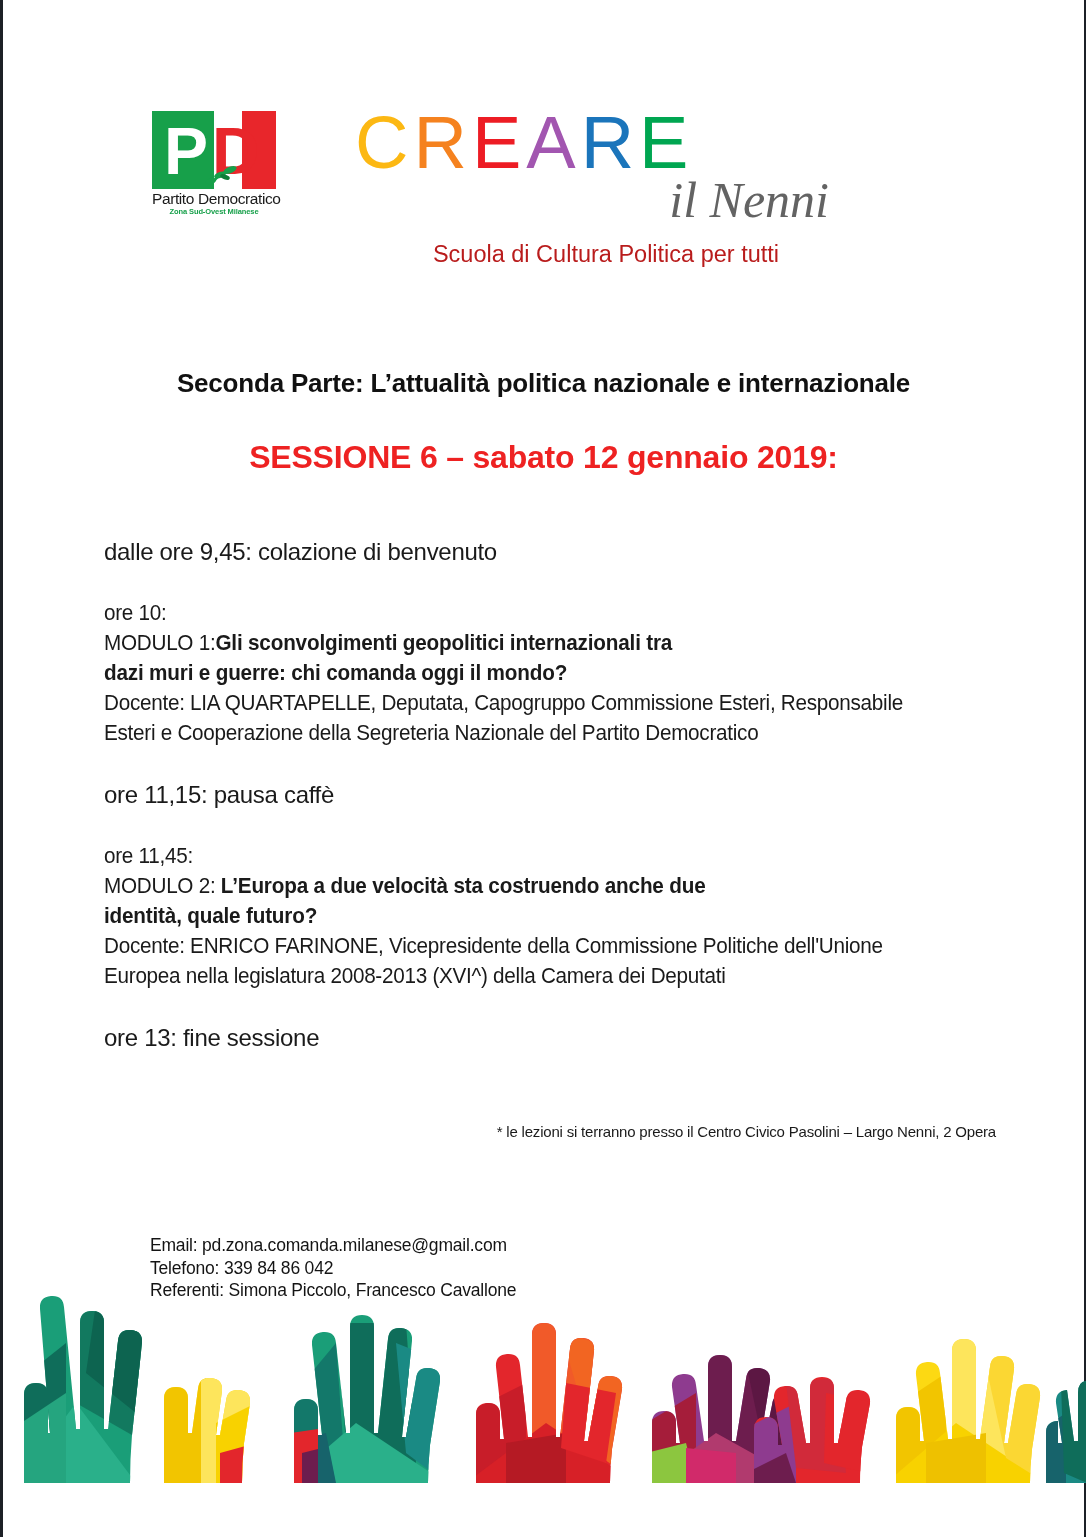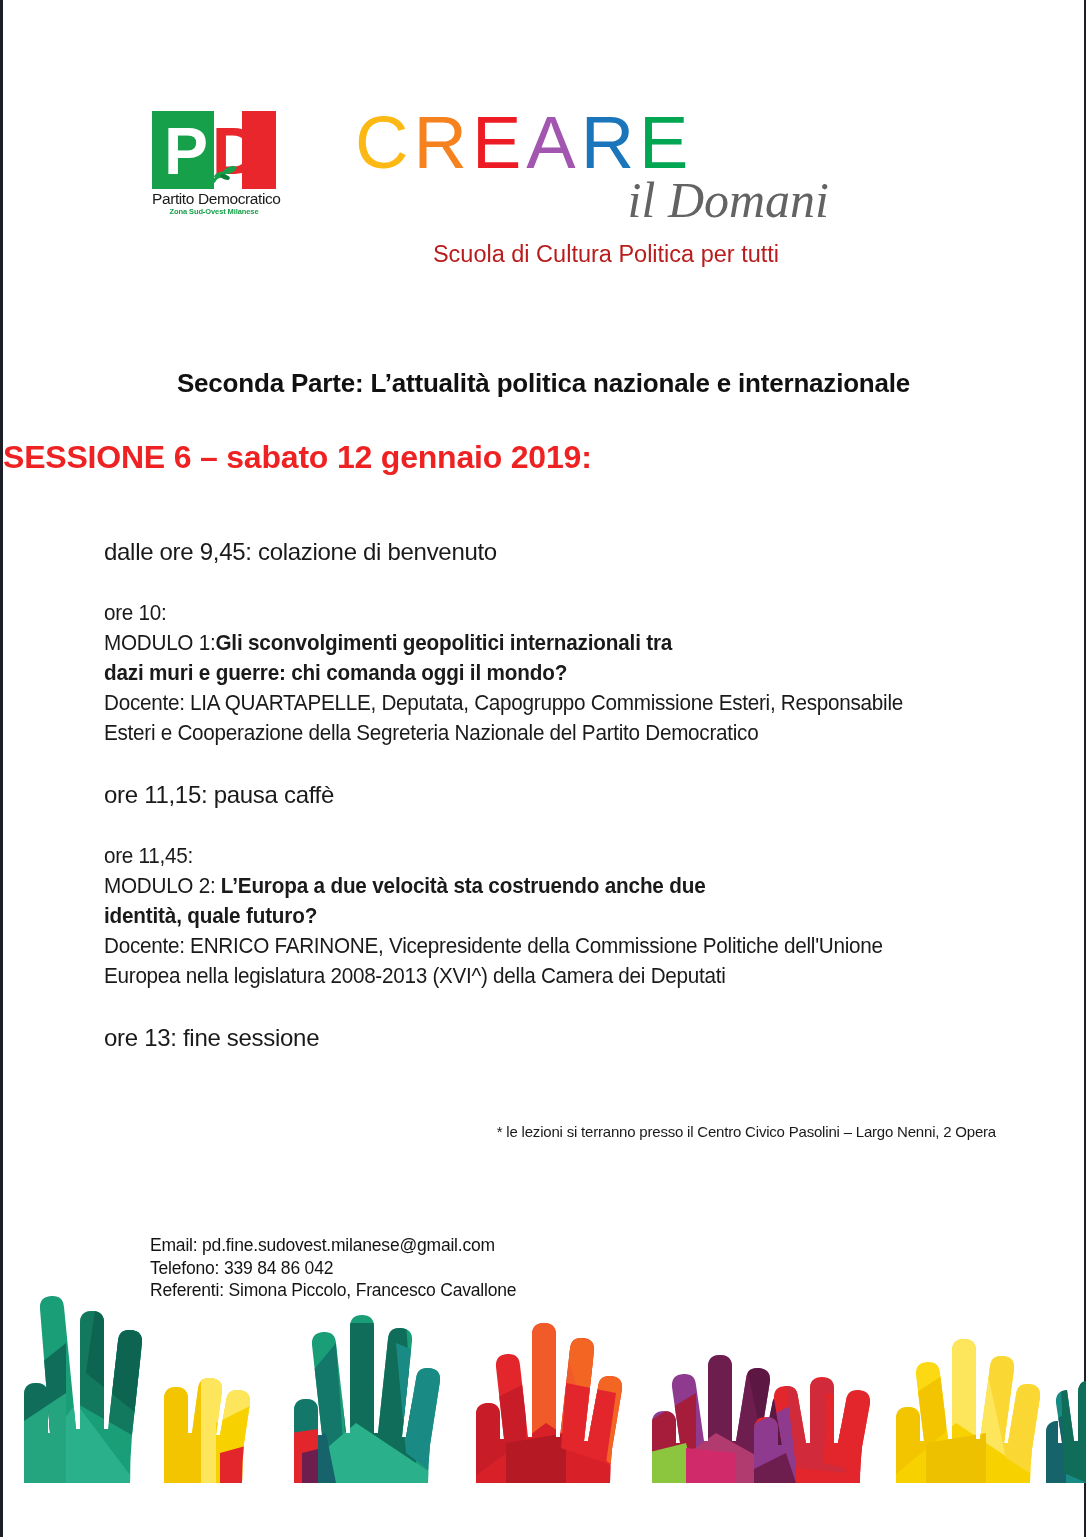"il Domani" div.il-domani { text: Domani -> Nenni }
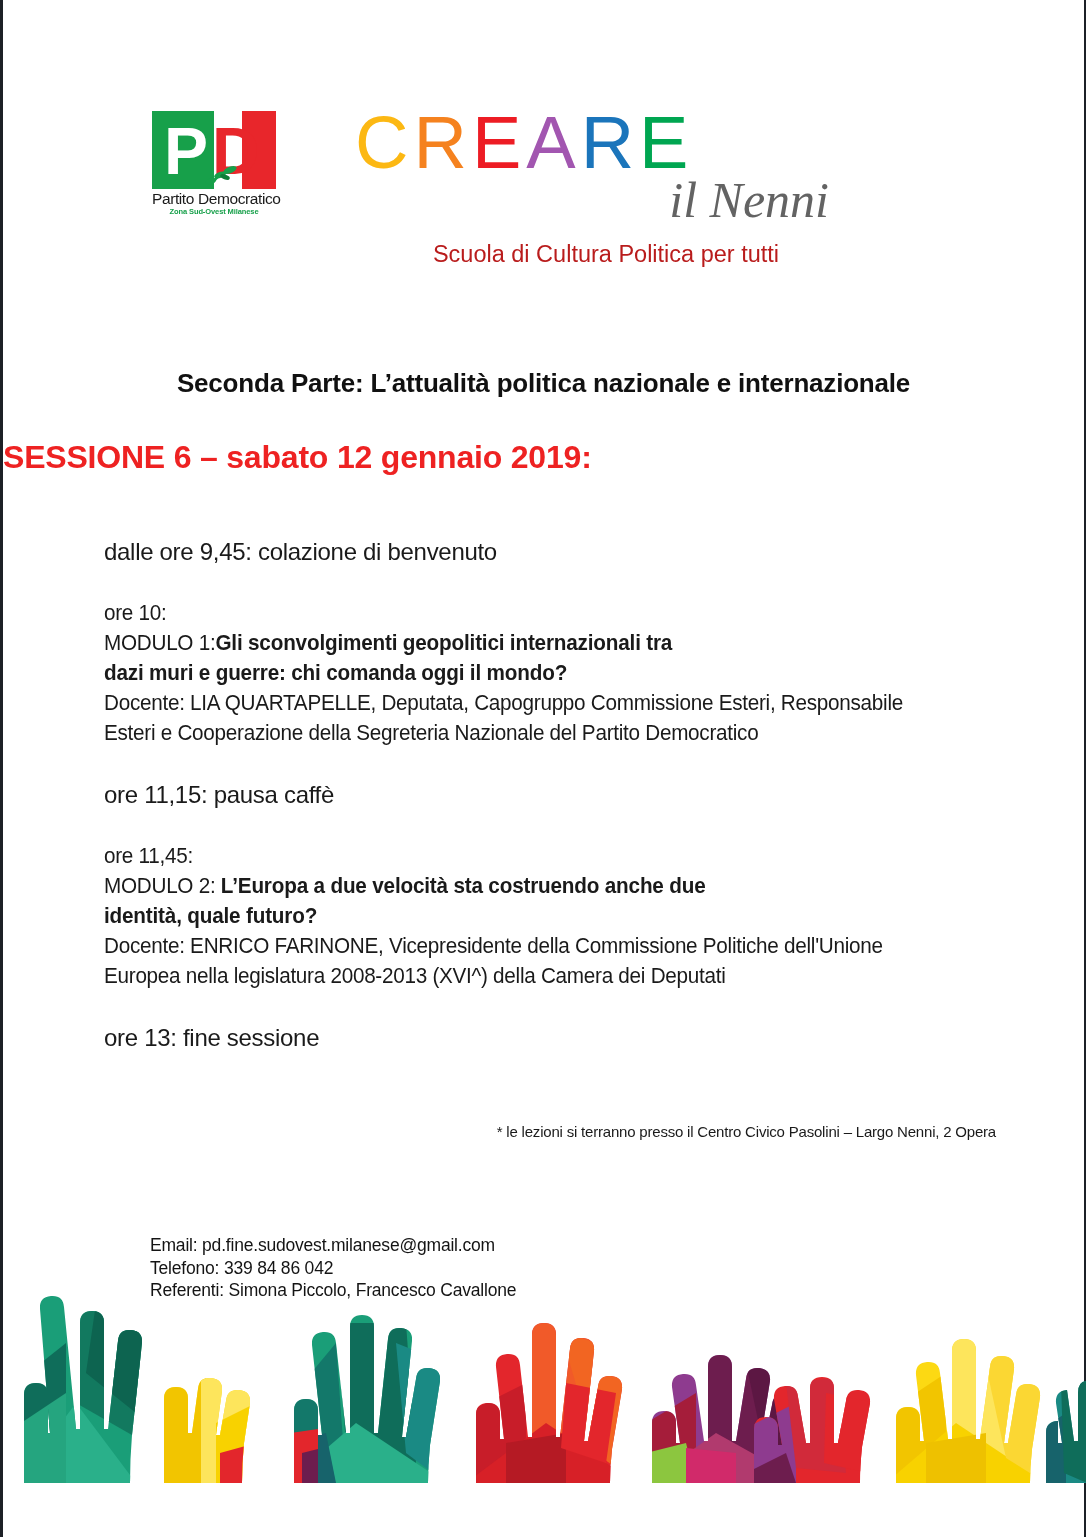"SESSIONE 6 – sabato 12" .sessione-title { text-align: none -> center }
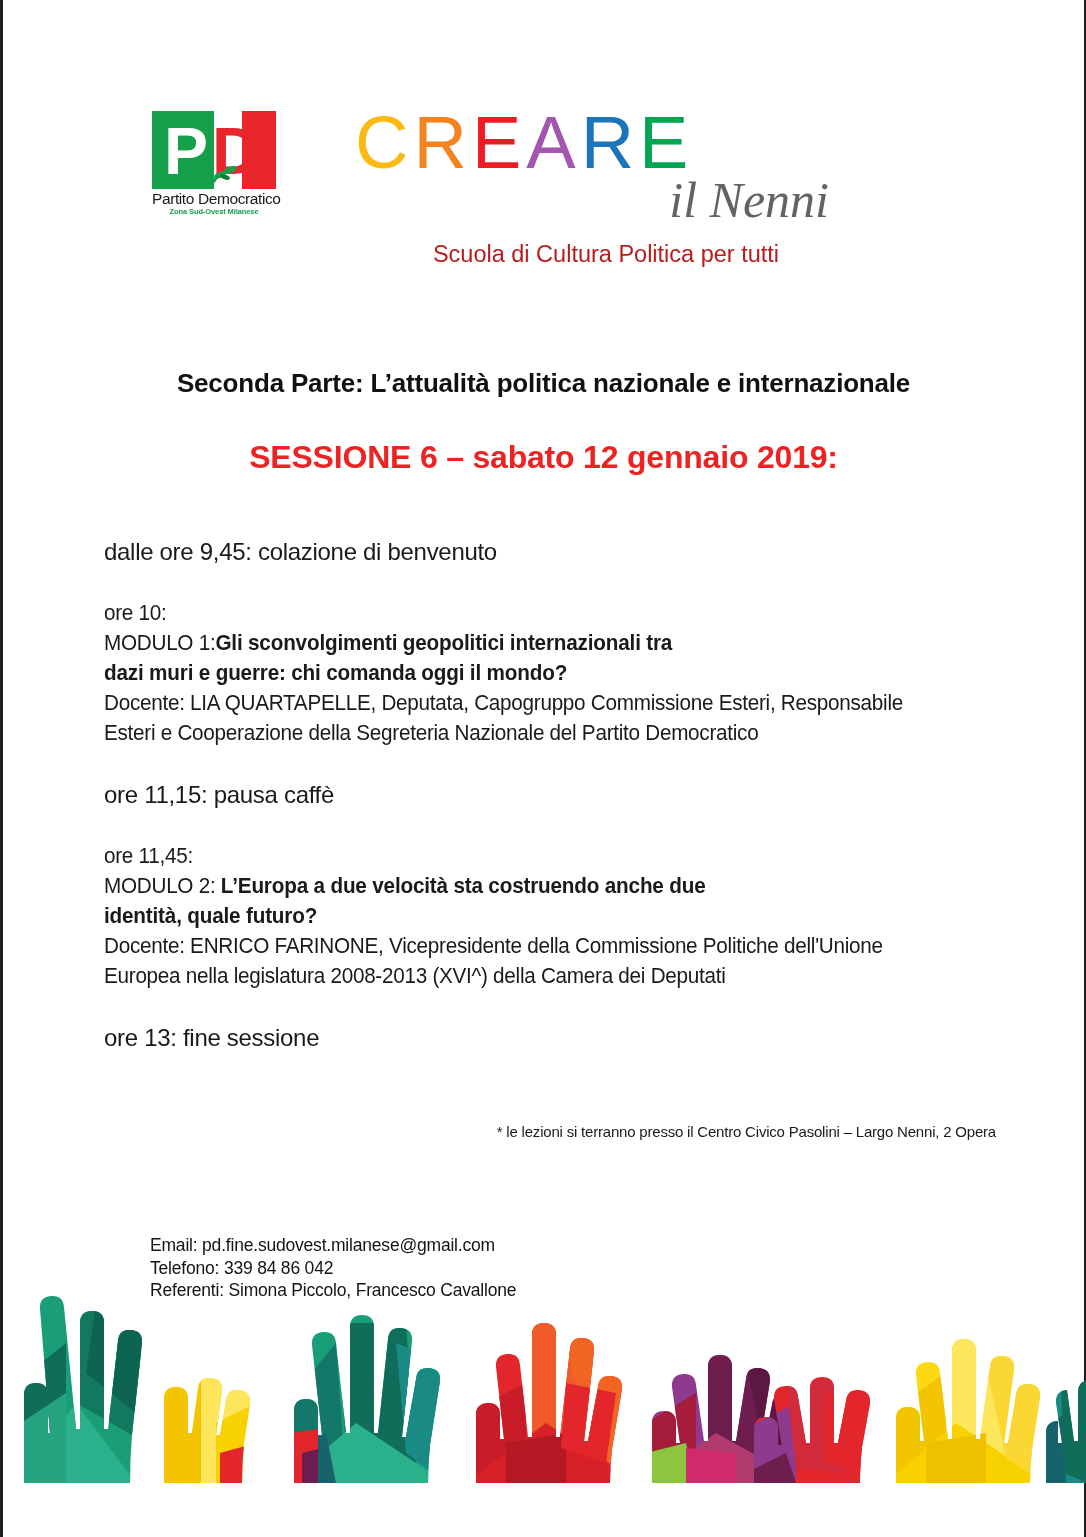"Email:" div { text: pd.fine.sudovest.milanese@gmail.com -> pd.zona.comanda.milanese@gmail.com }
